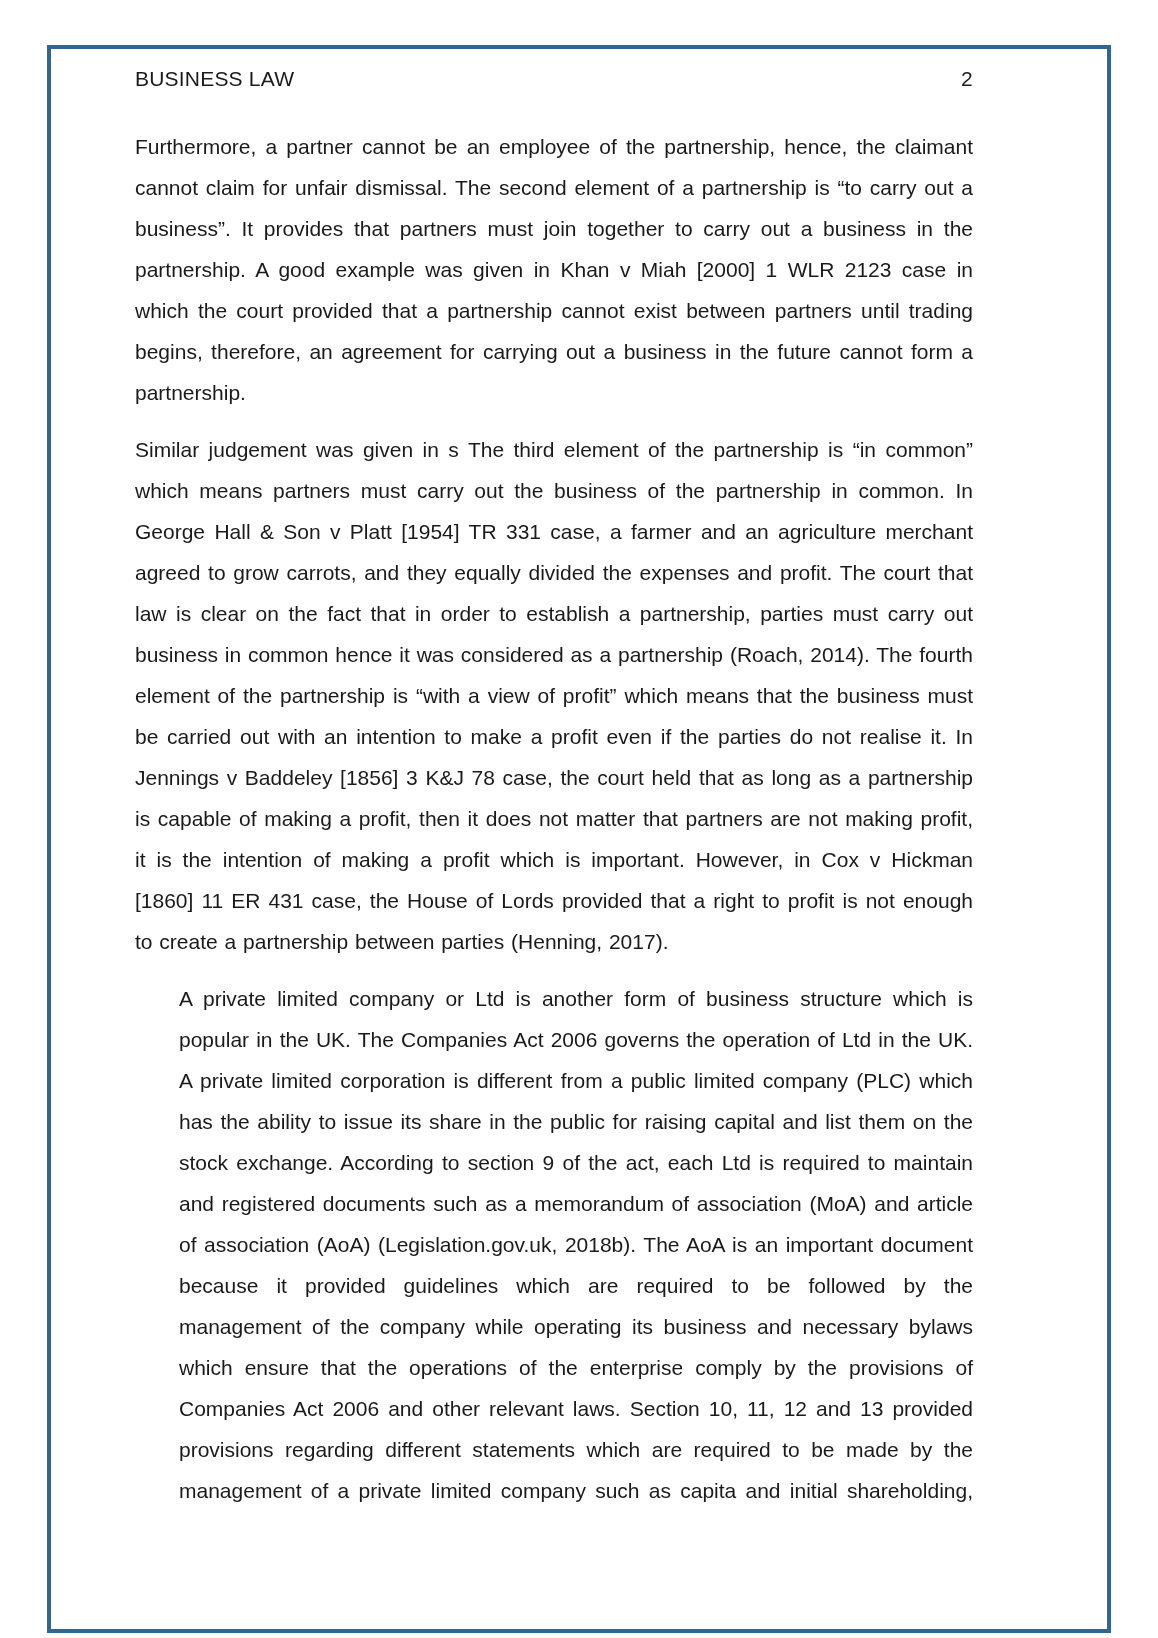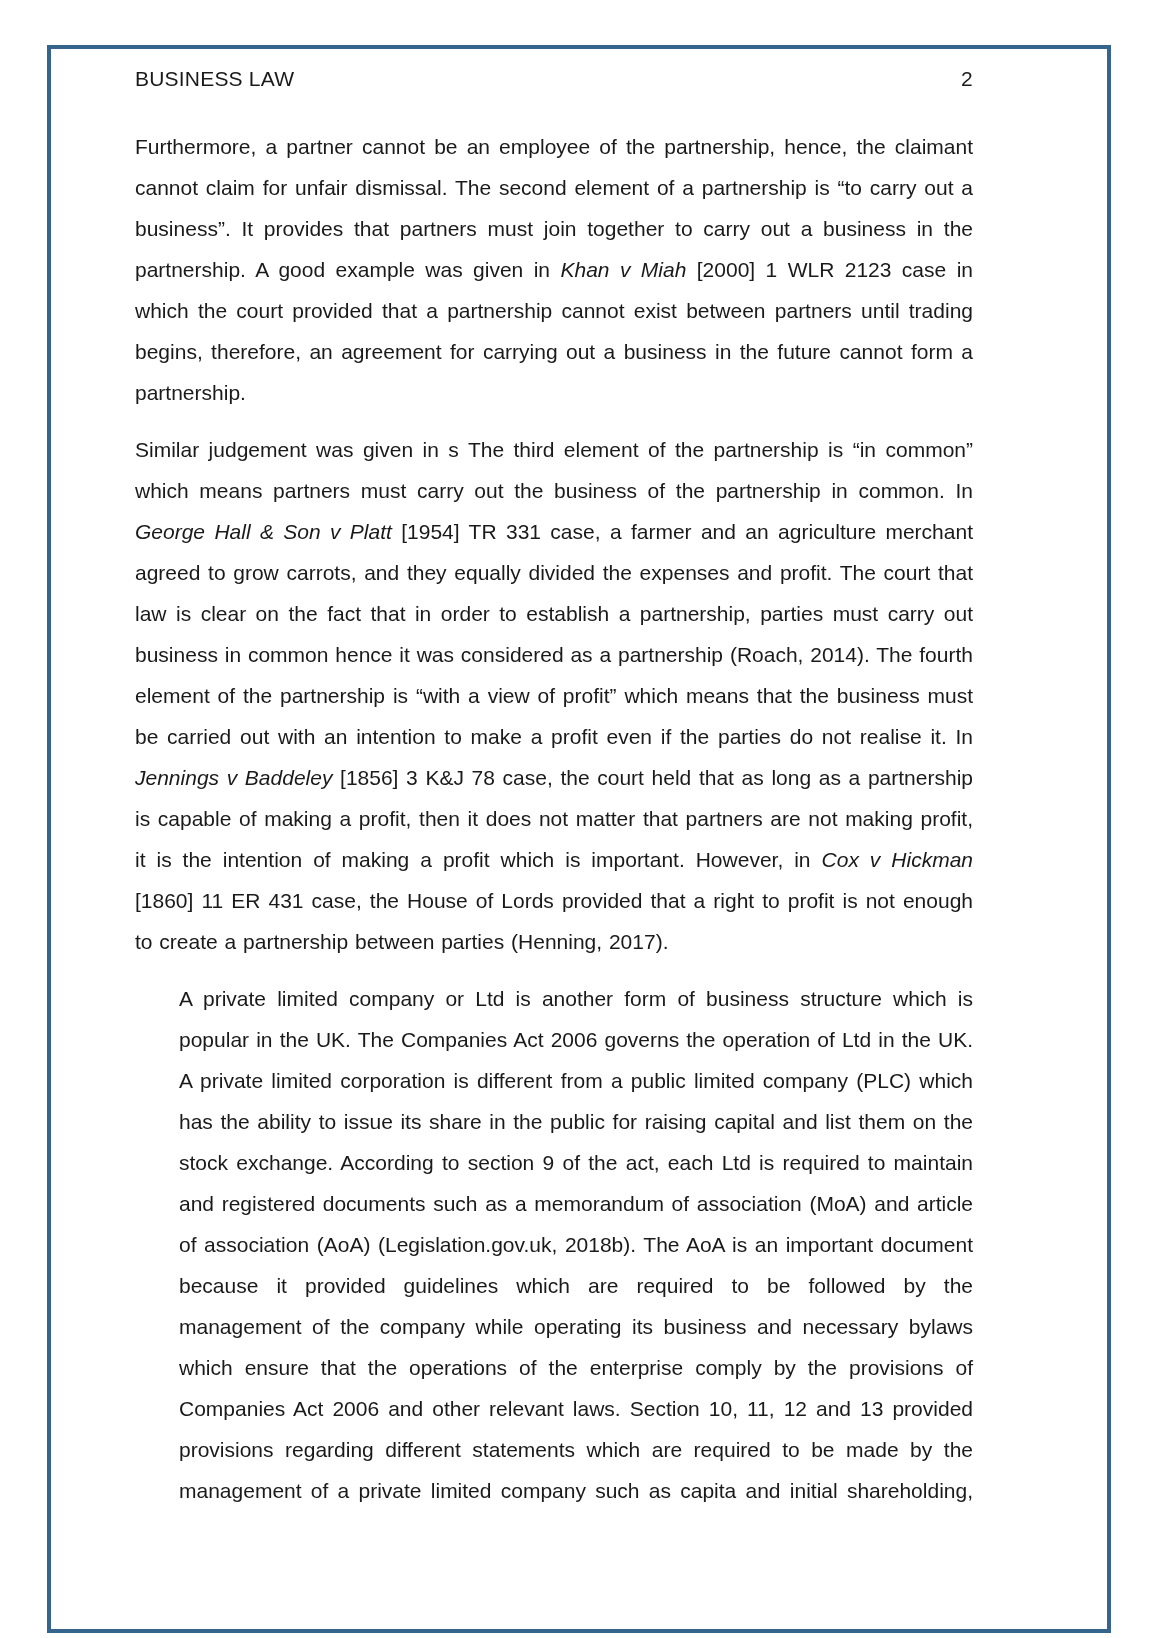"Khan v Miah" .em { font-style: italic -> none }
